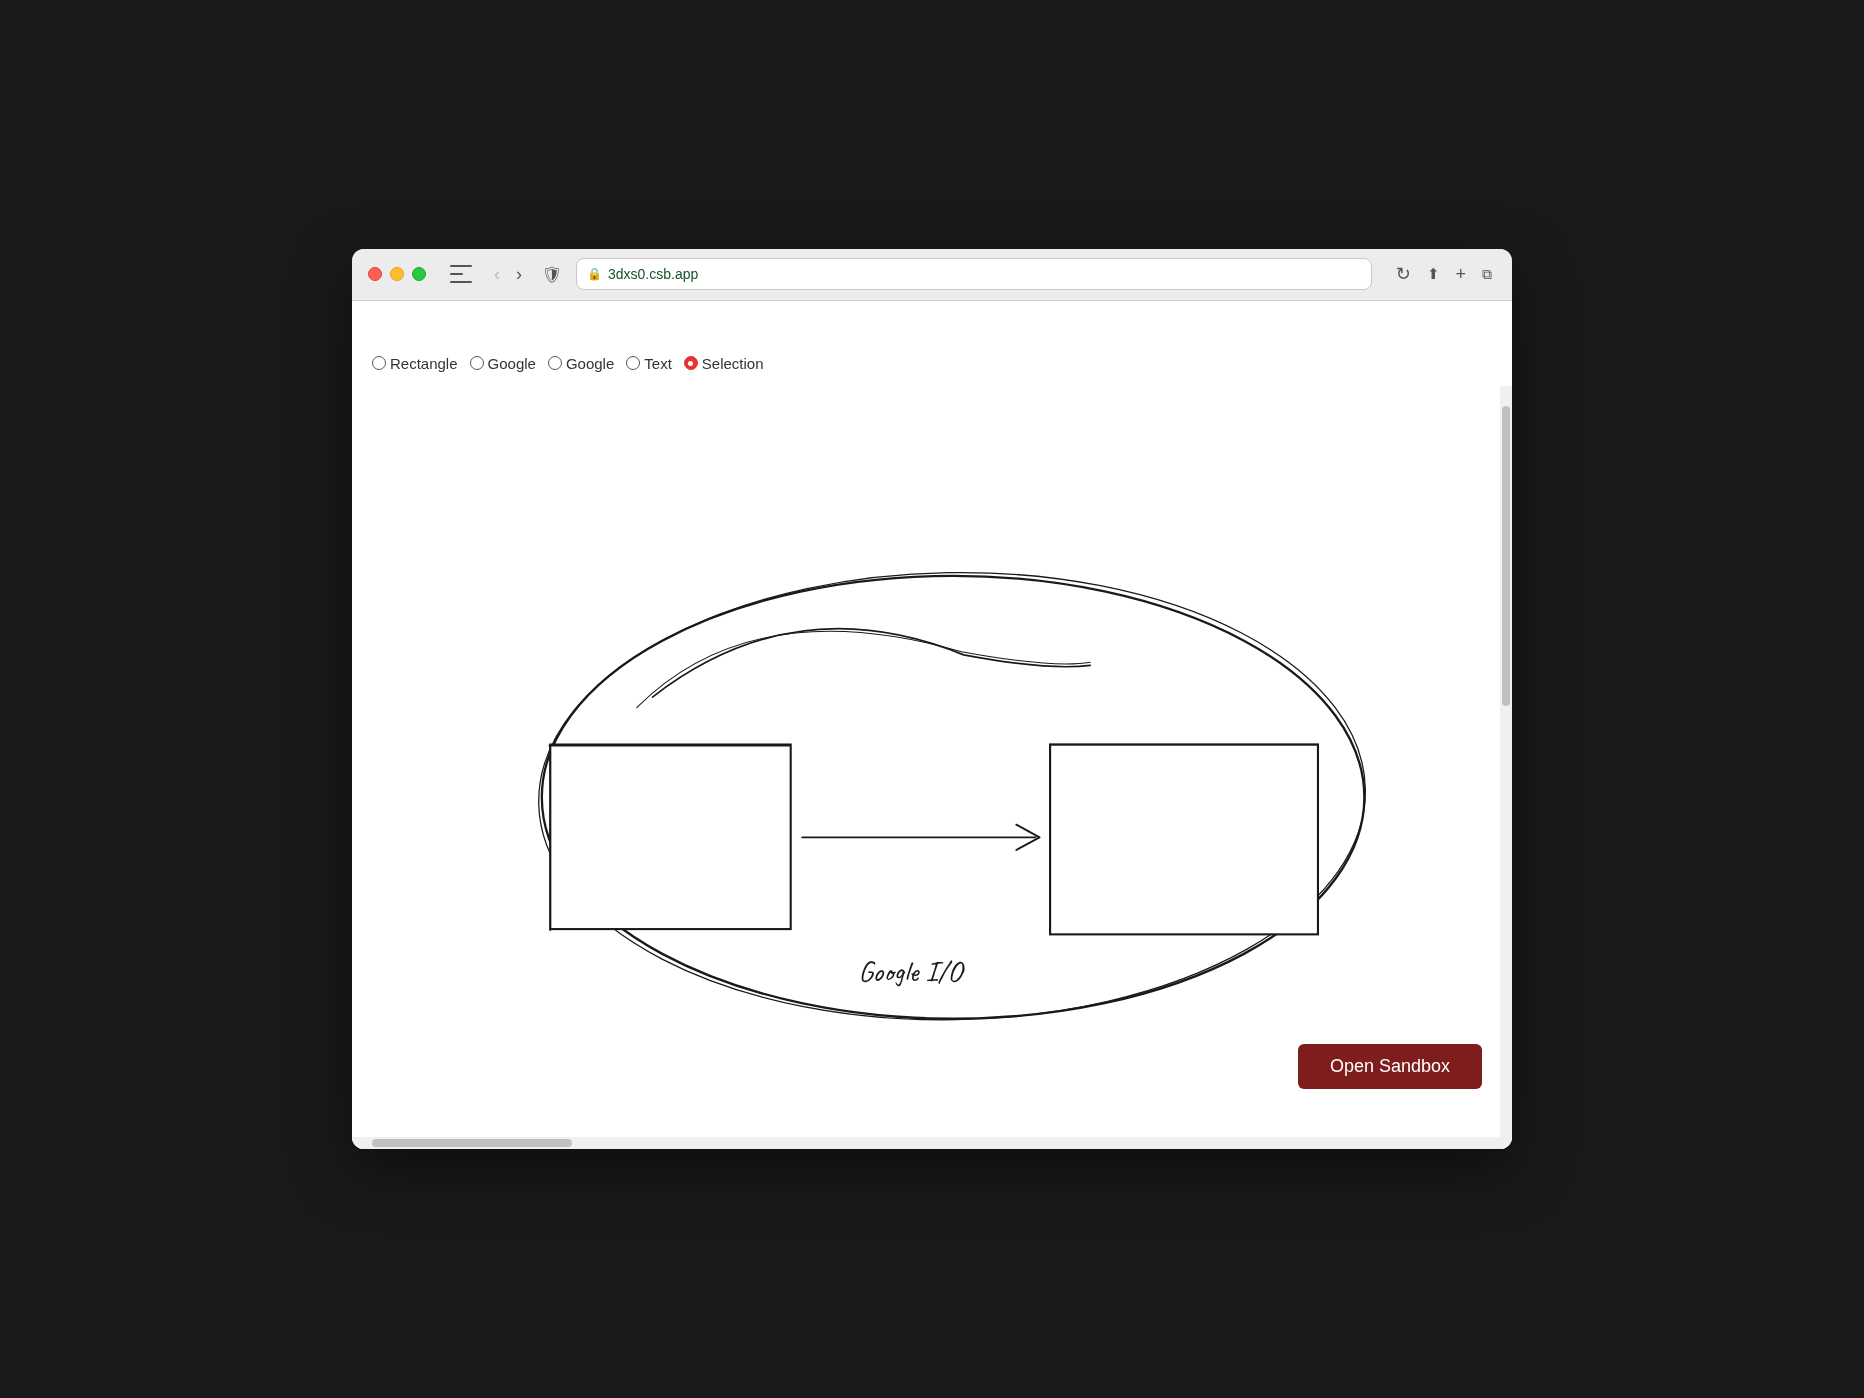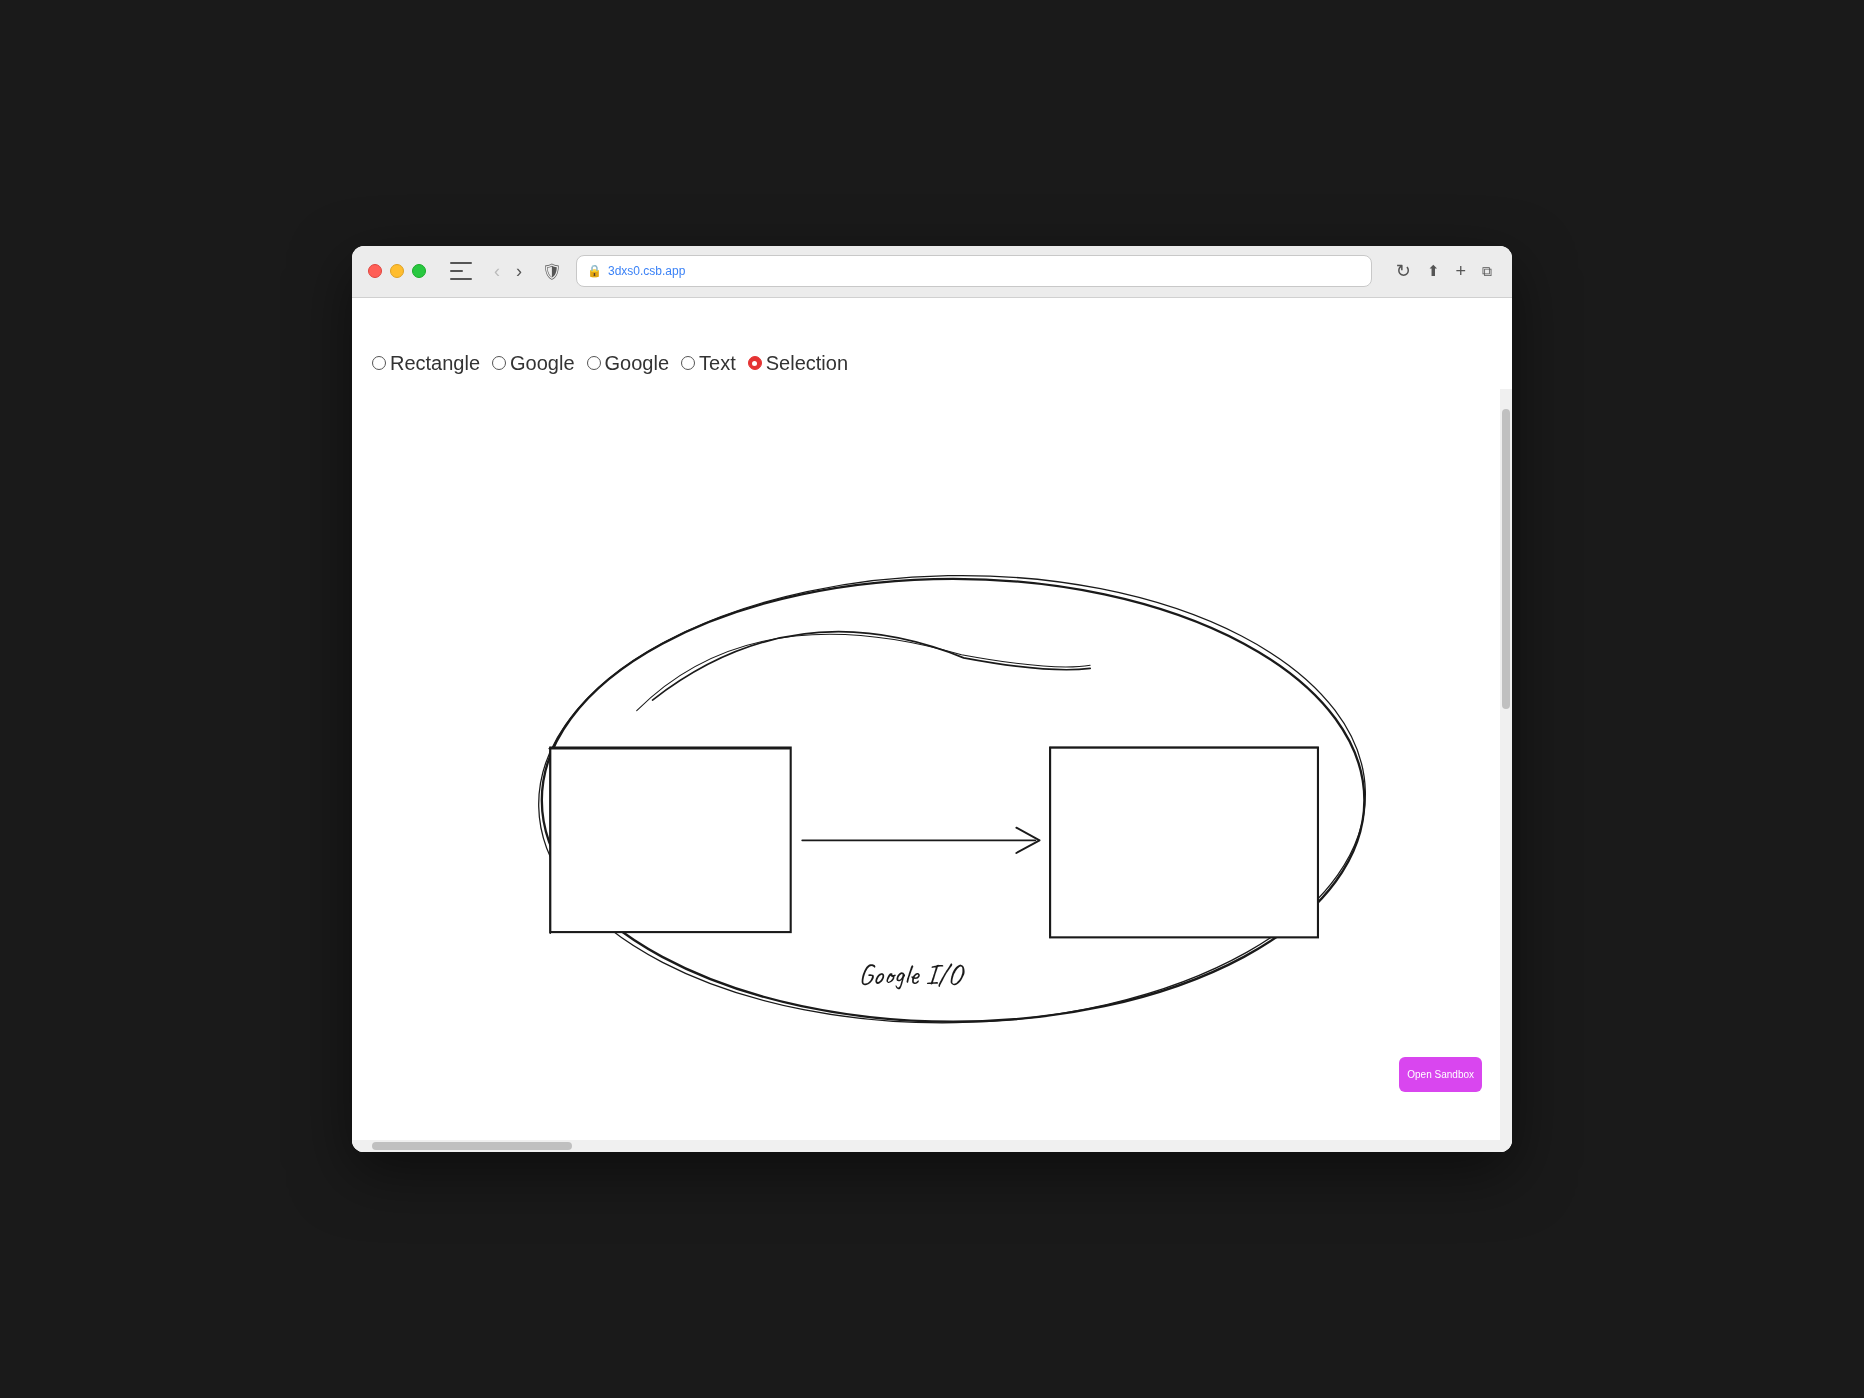"3dxs0.csb.app" .address-text { color: #3b82f6 -> #14532d; font-size: 12px -> 14px }
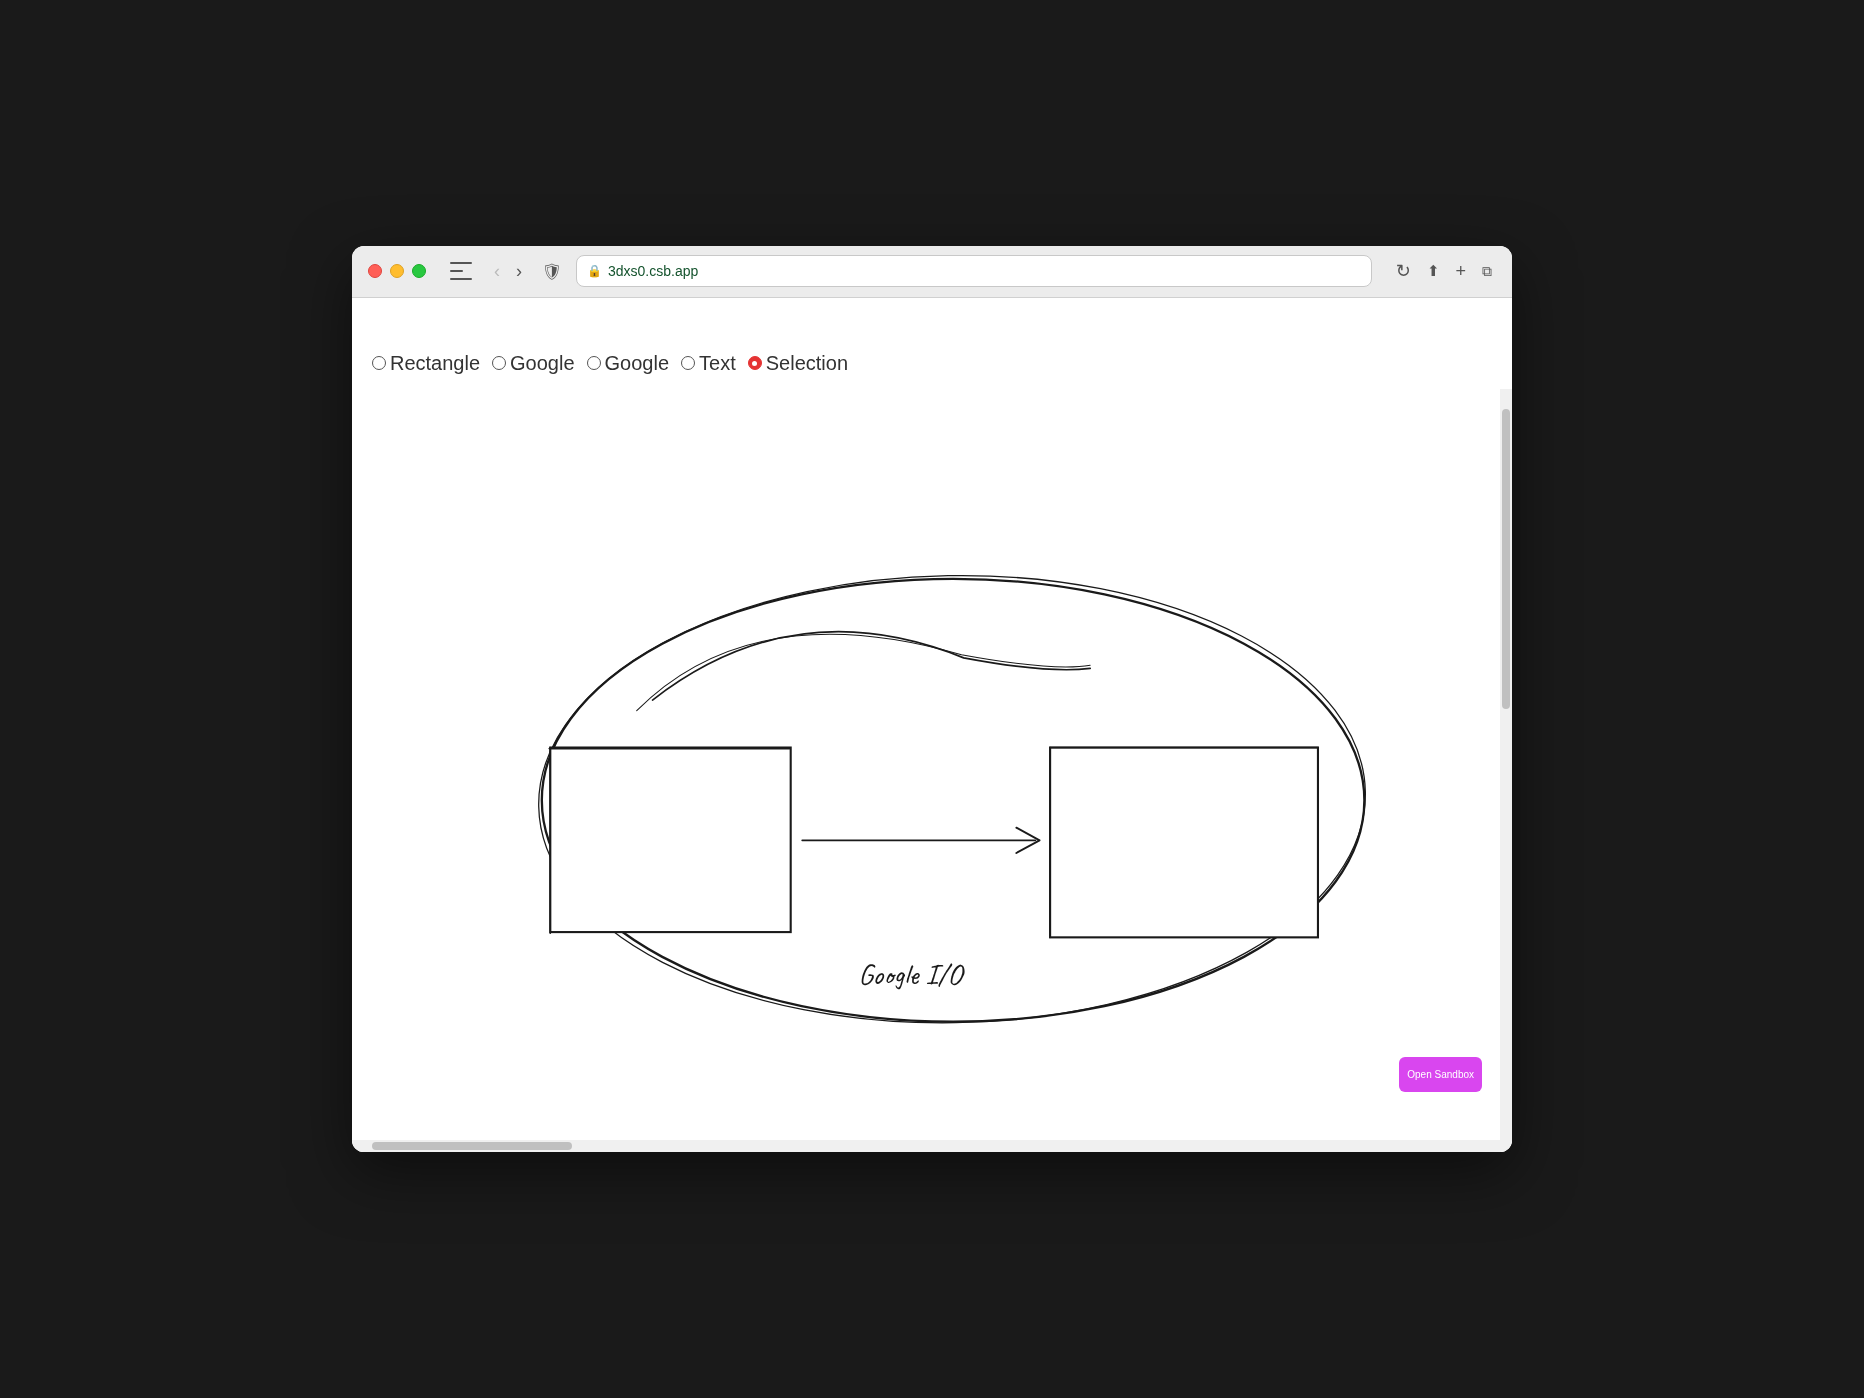"Rectangle" .tool-option { font-size: 20px -> 15px }
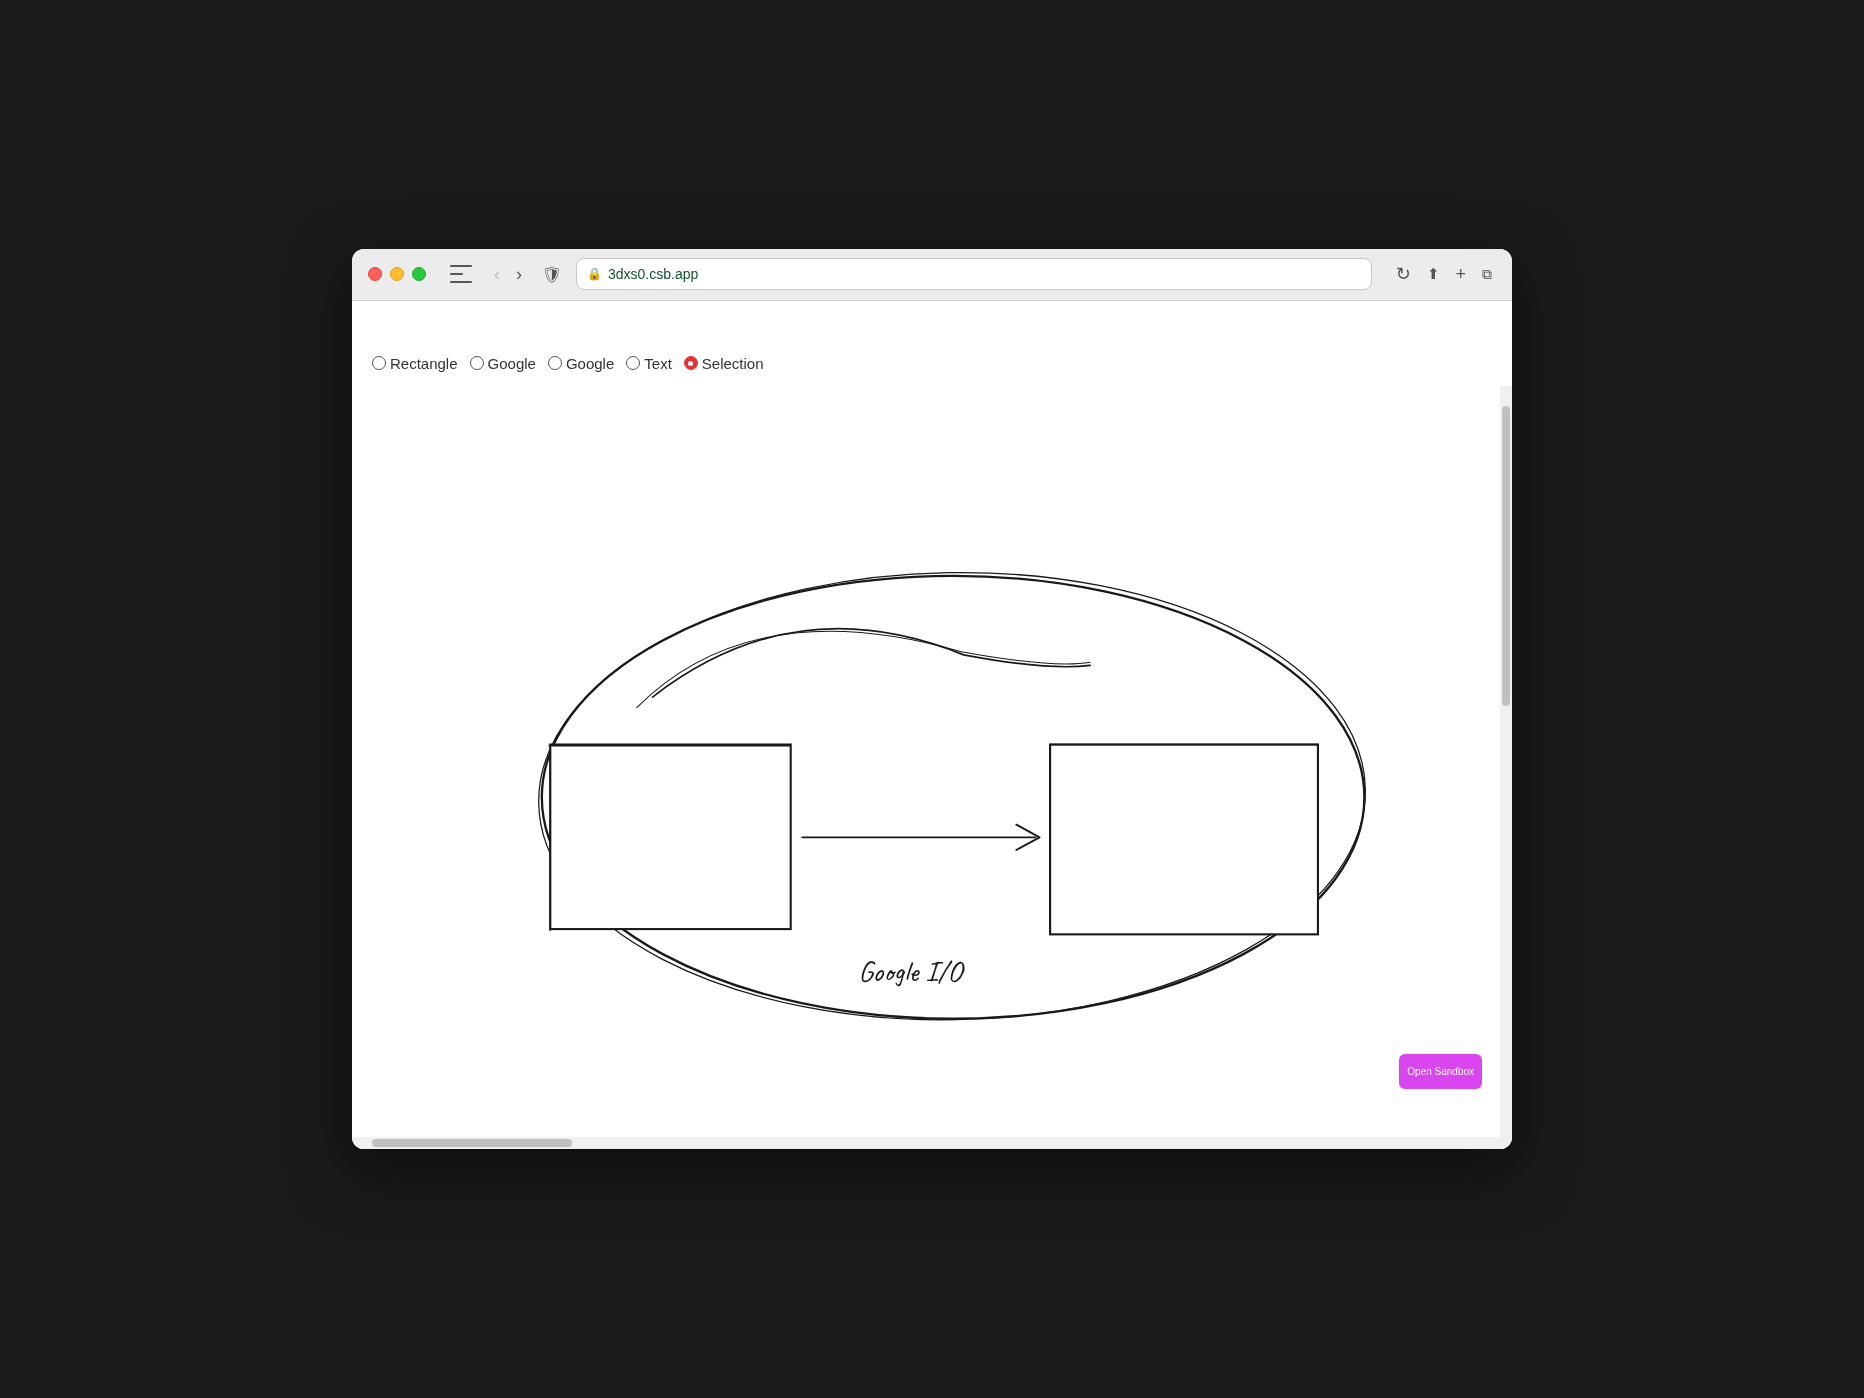"Open Sandbox" .open-sandbox-btn { background: #d946ef -> #7f1d1d; font-size: 10px -> 18px; padding: 12px 8px -> 12px 32px }
